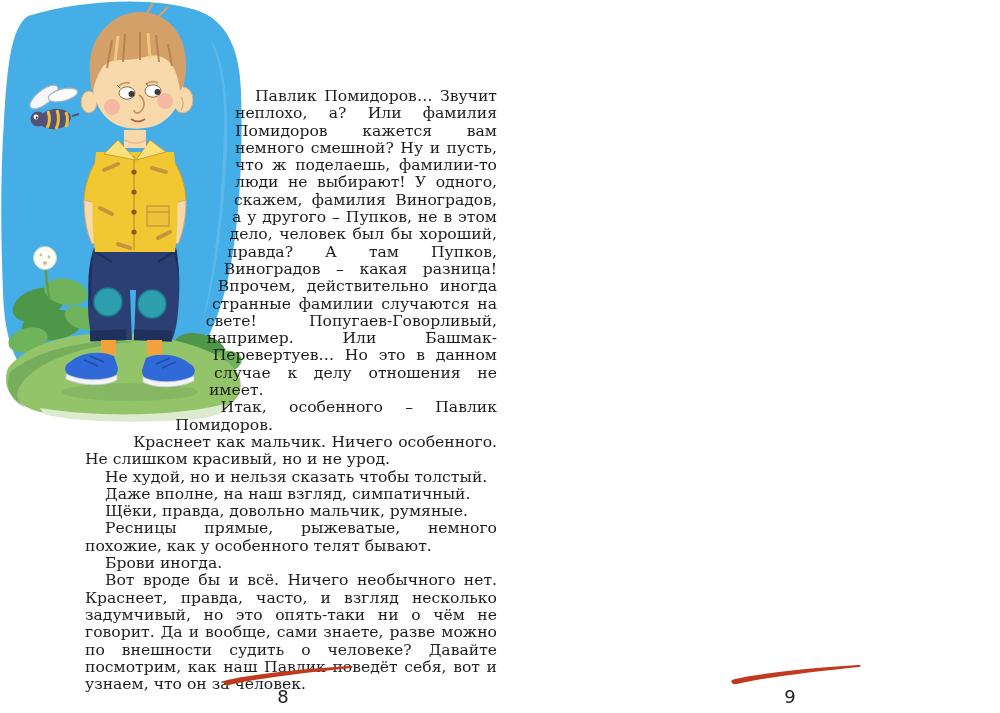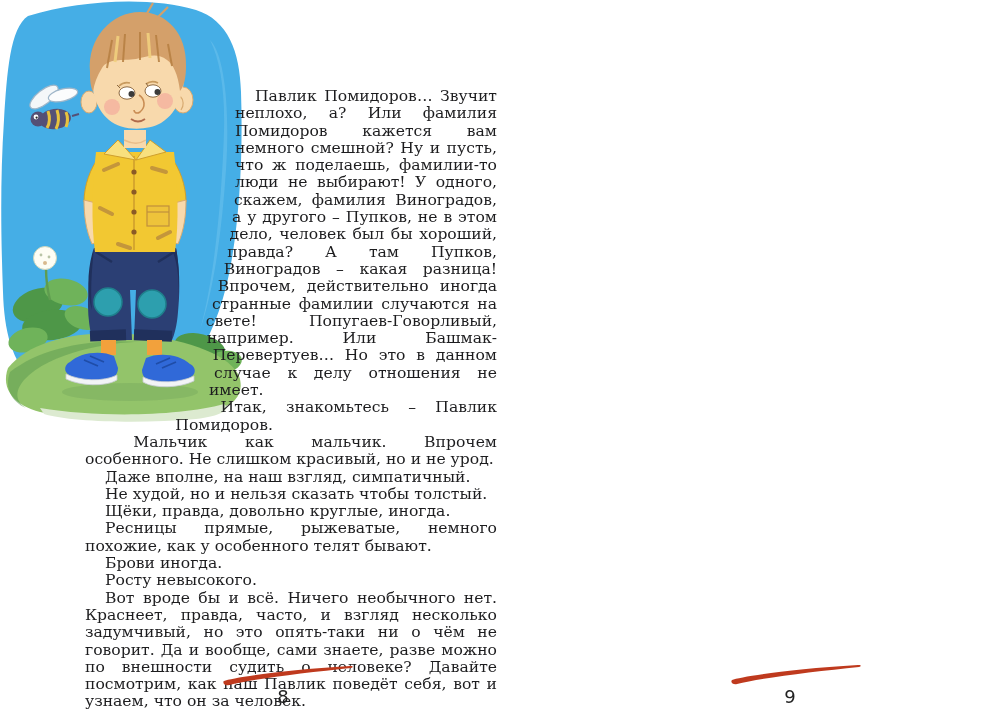"Итак, знакомьтесь – Павлик Помидоров." p { text: знакомьтесь -> особенного }
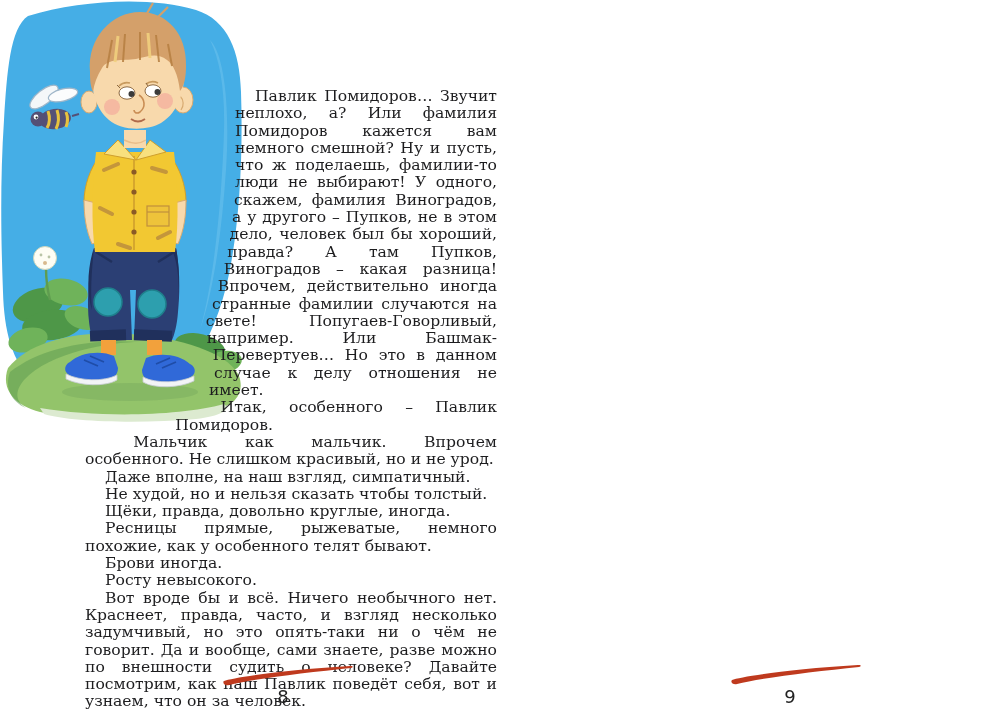"Мальчик как мальчик. Впрочем особенного." p { text: Мальчик как мальчик. Впрочем -> Краснеет как мальчик. Ничего }
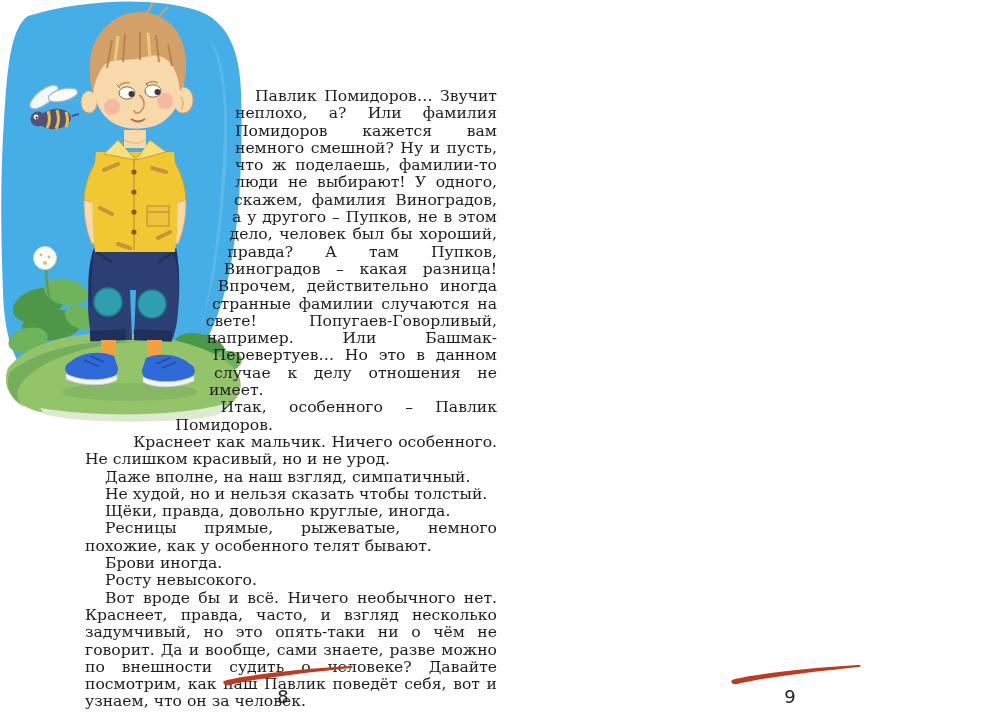"Даже вполне, на наш взгляд," p { order: before "Не худой, но и нельзя" -> after "Не худой, но и нельзя" }
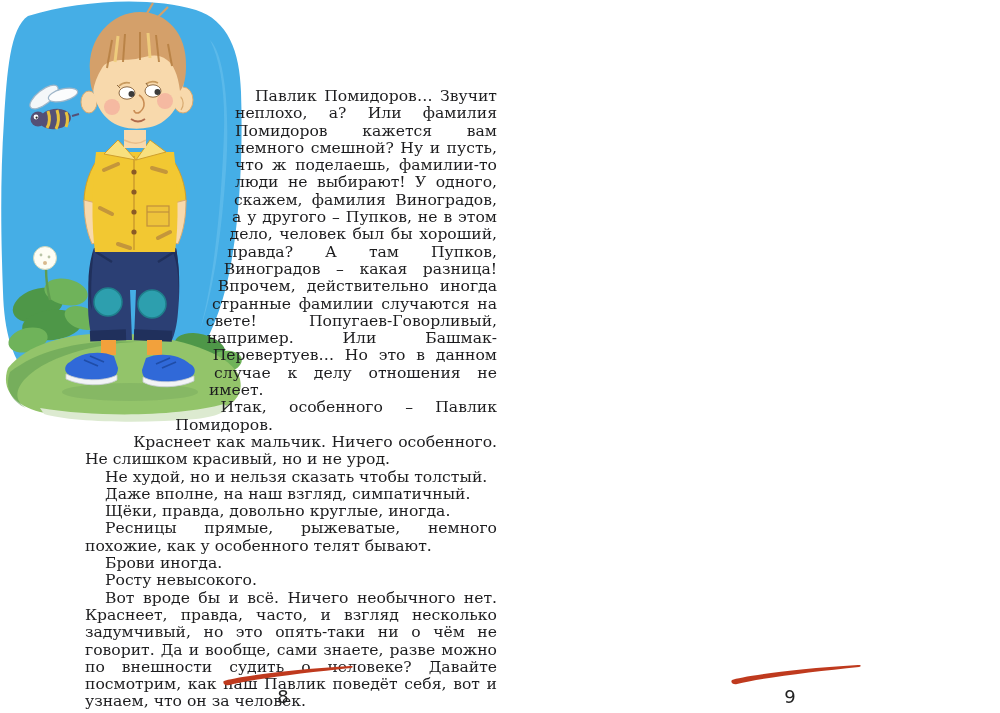"Щёки, правда, довольно круглые, иногда." p { text: круглые, иногда -> мальчик, румяные }
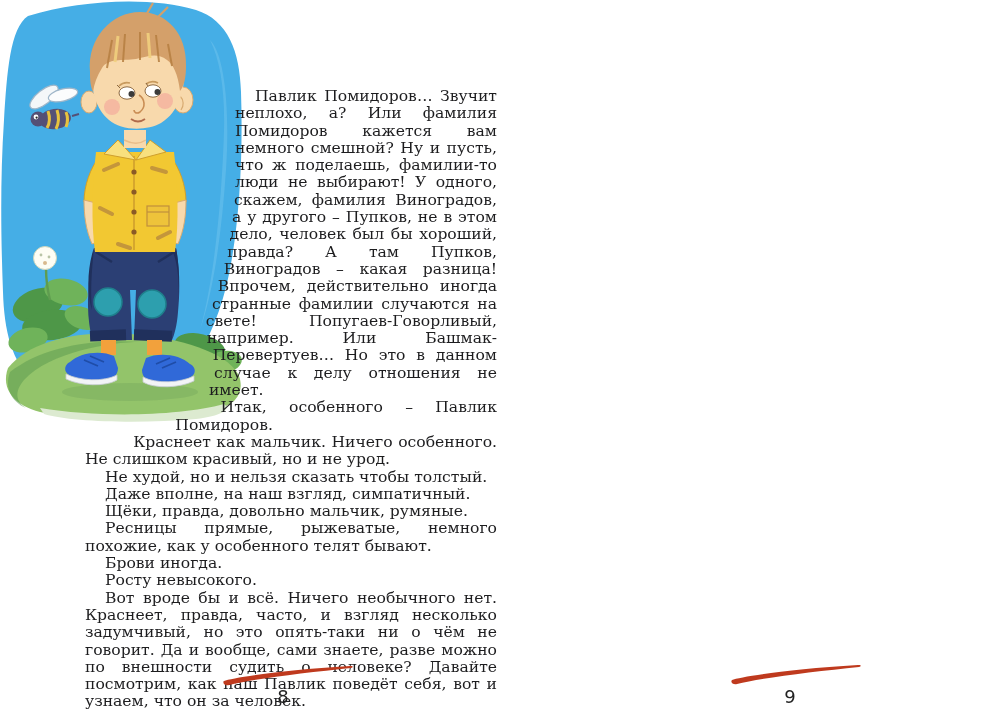"Росту невысокого." p { html: <p>Росту невысокого.</p> -> none }
